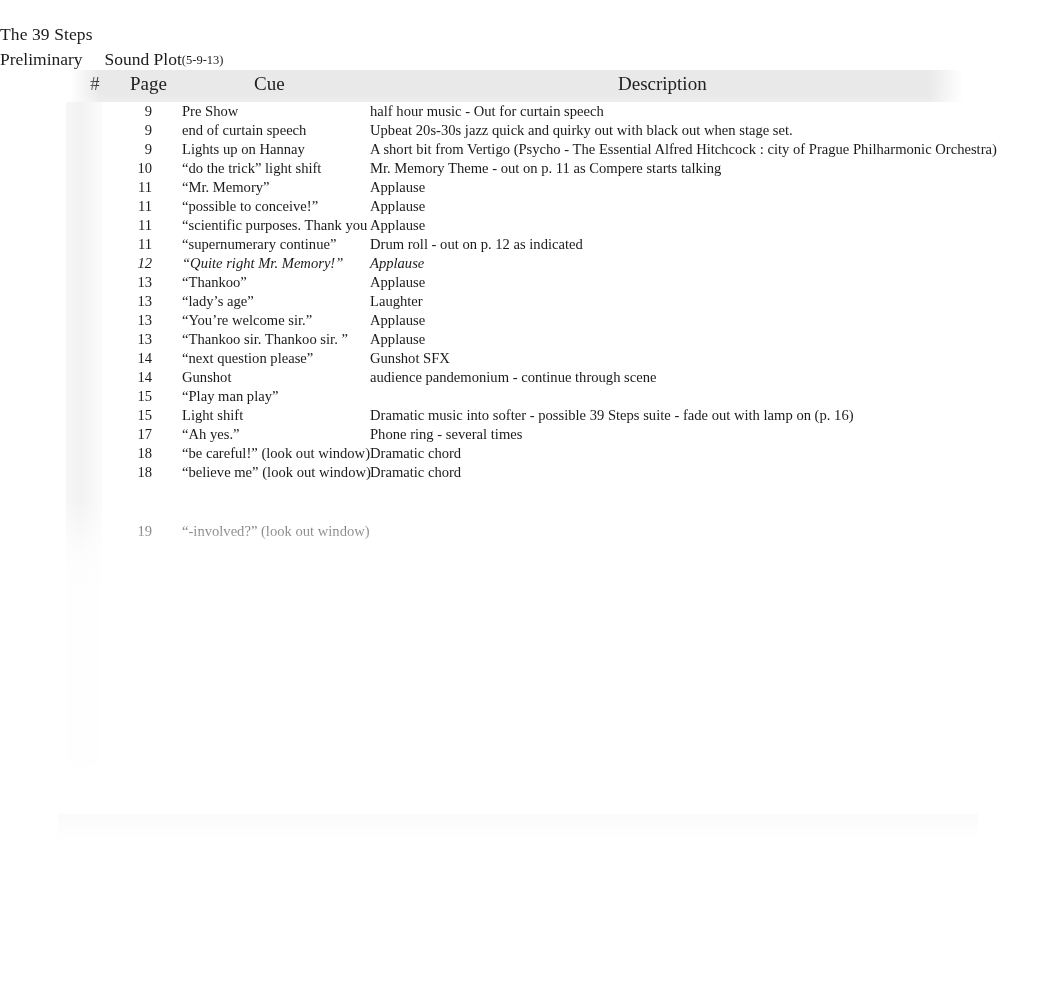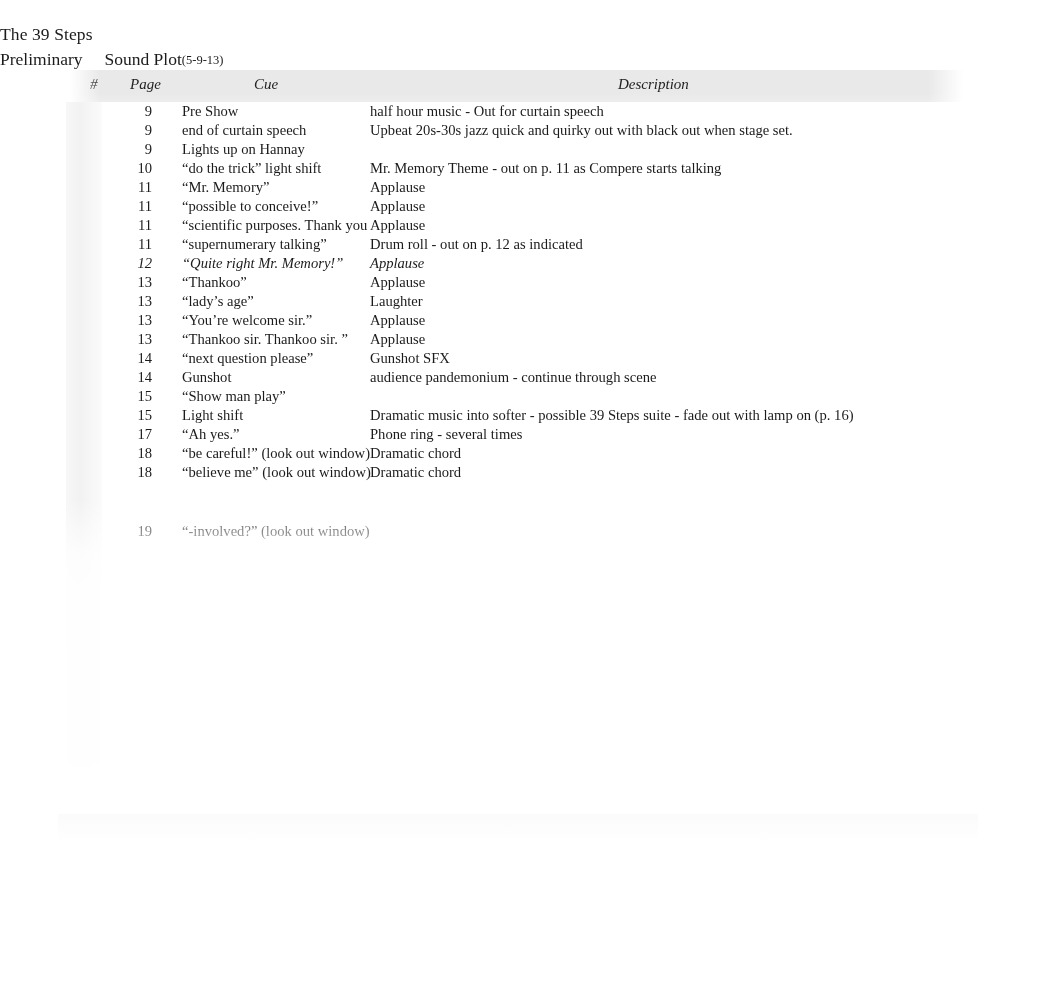"Page" .hdr { font-size: 15px -> 19px; font-style: italic -> none }
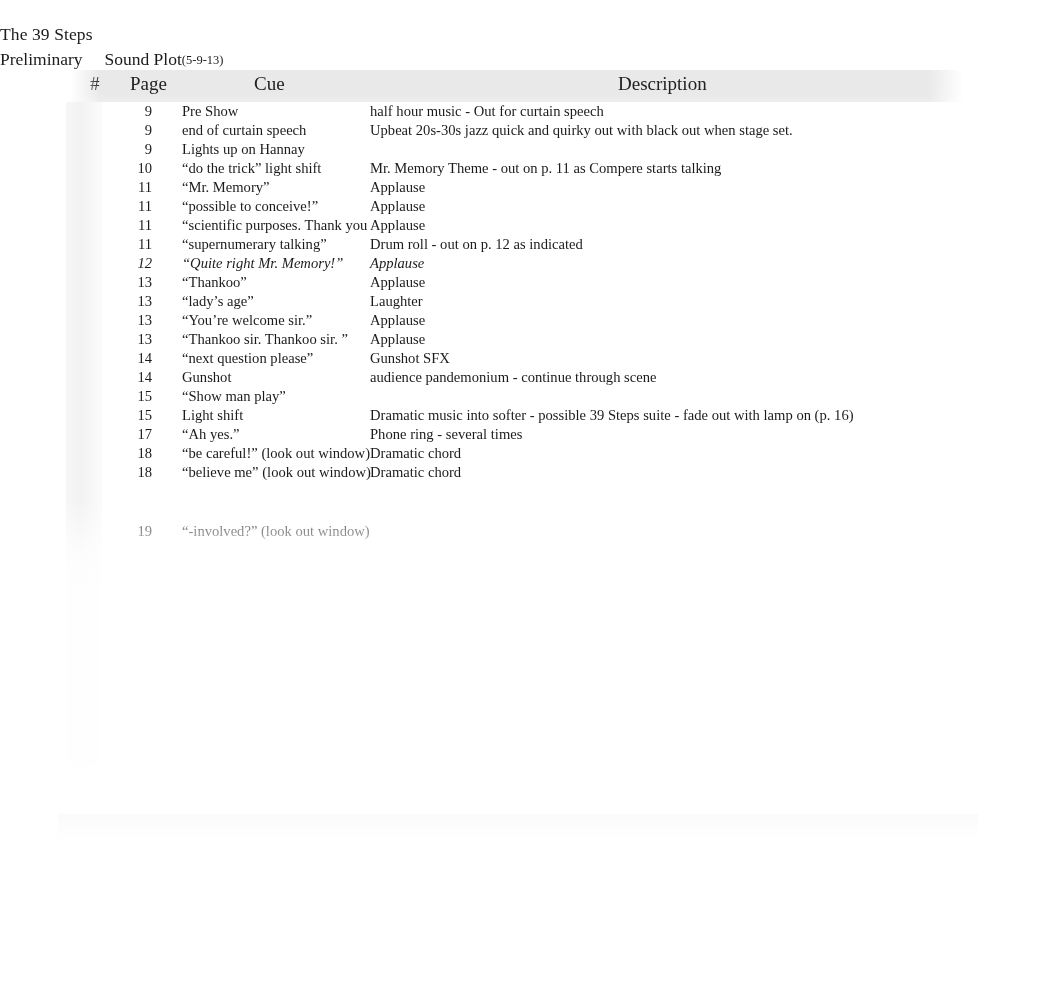"A short bit from Vertigo" div.c-desc { html: none -> <div>A short bit from Vertigo (Psycho - The Essential Alfred Hitchcock : city of Prague Philharmonic Orchestra)</div> }
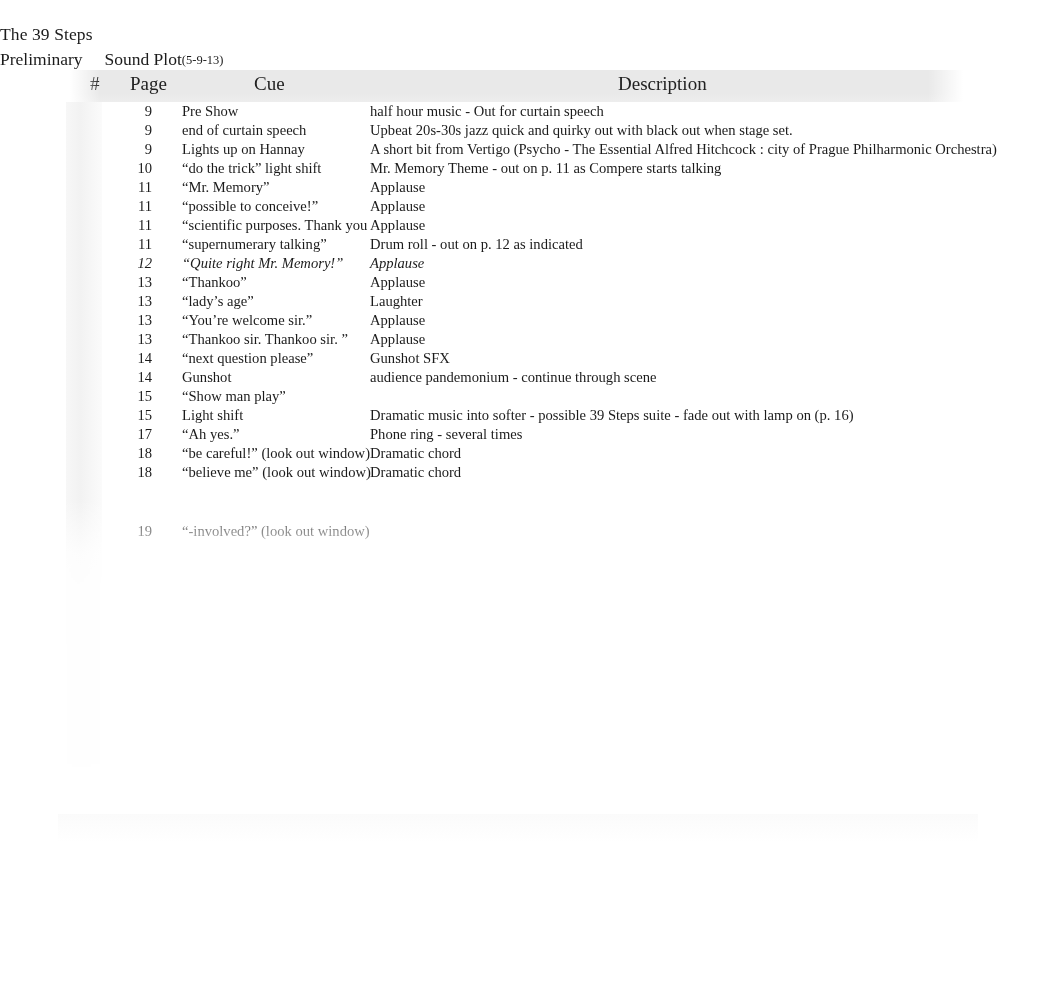"“supernumerary talking”" div.c-cue { text: talking -> continue }
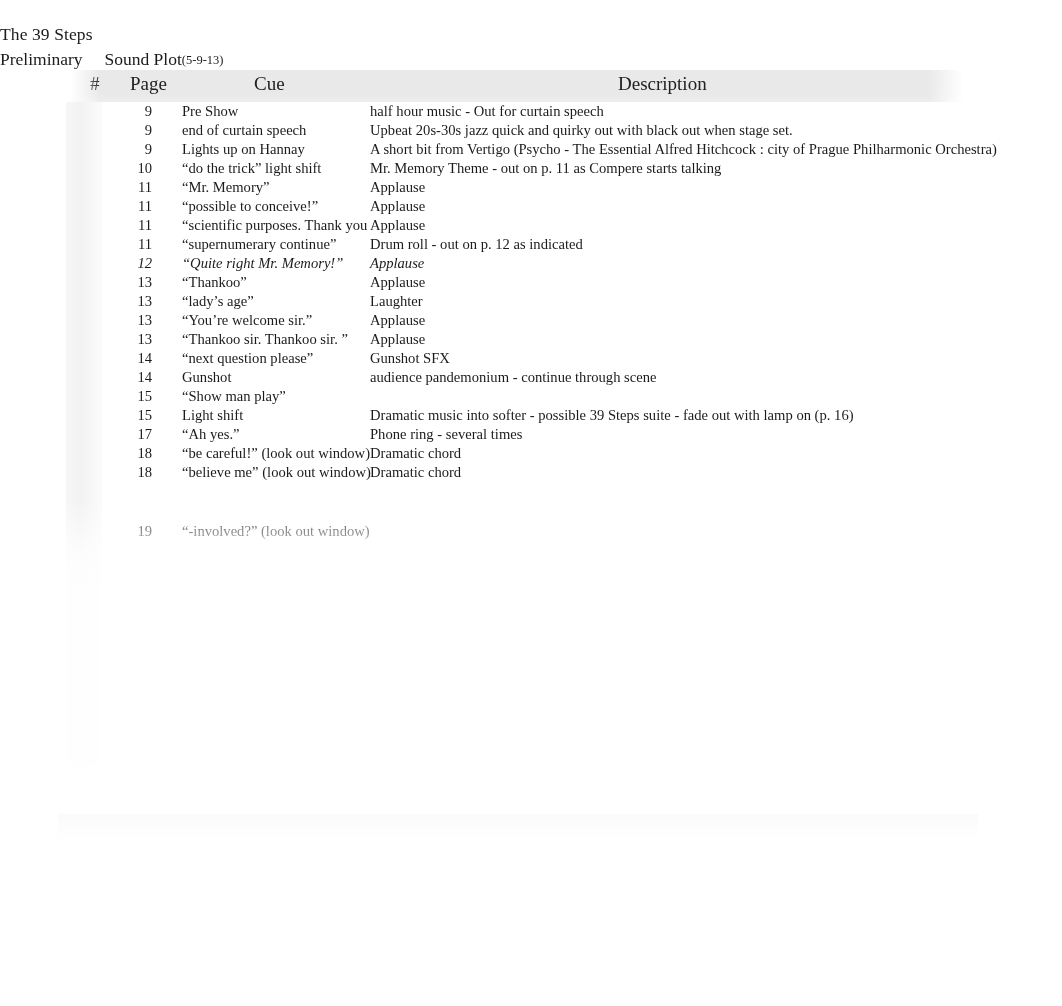"“Show man play”" div.c-cue { text: Show -> Play }
